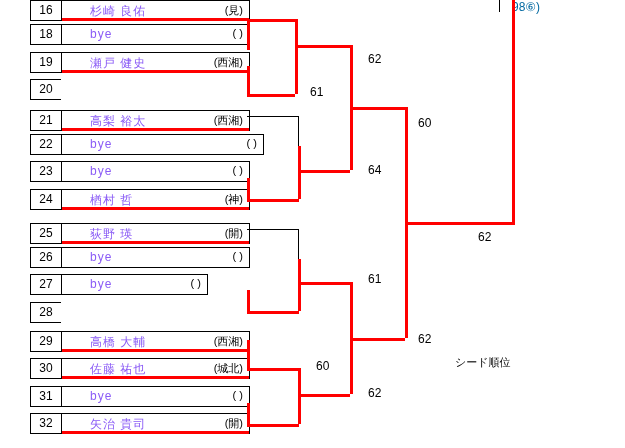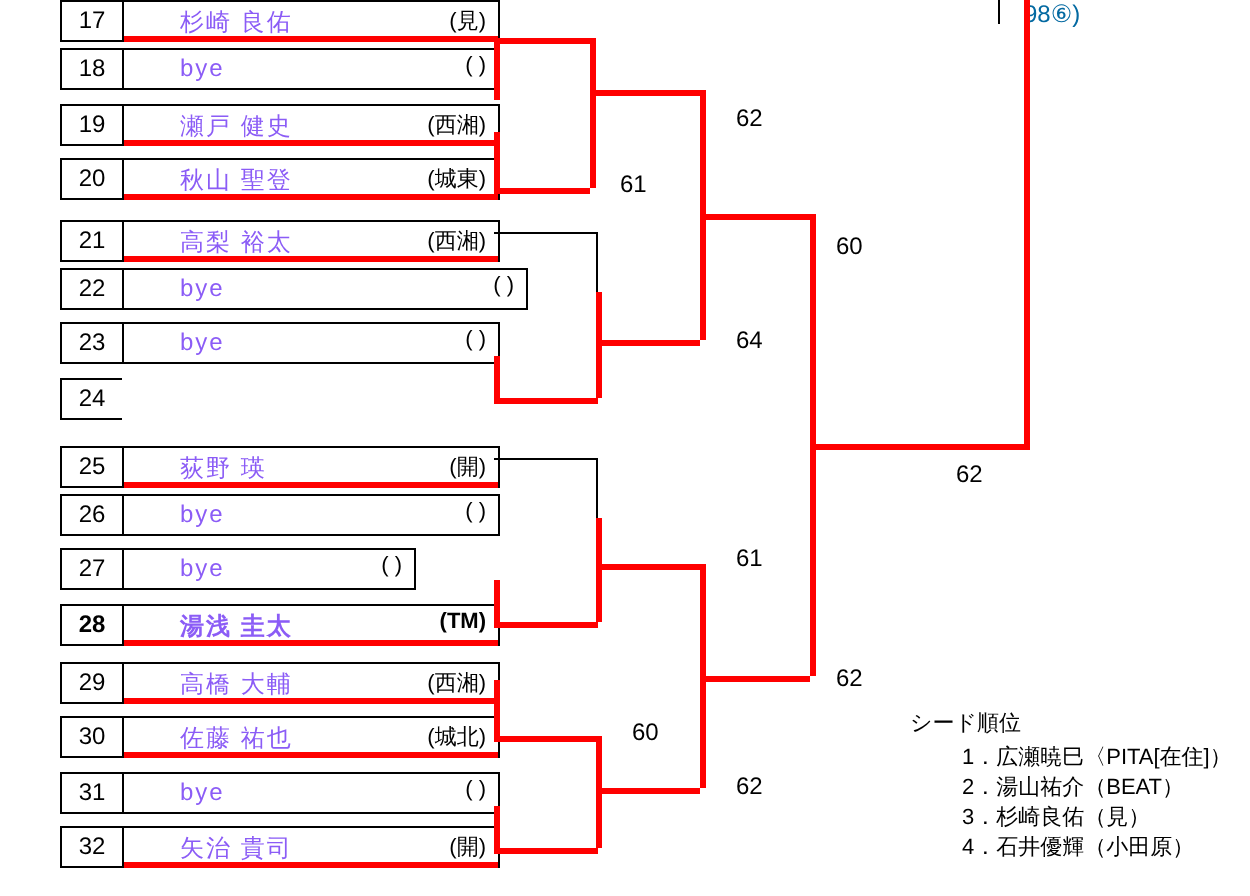"17" div.num { text: 17 -> 16 }
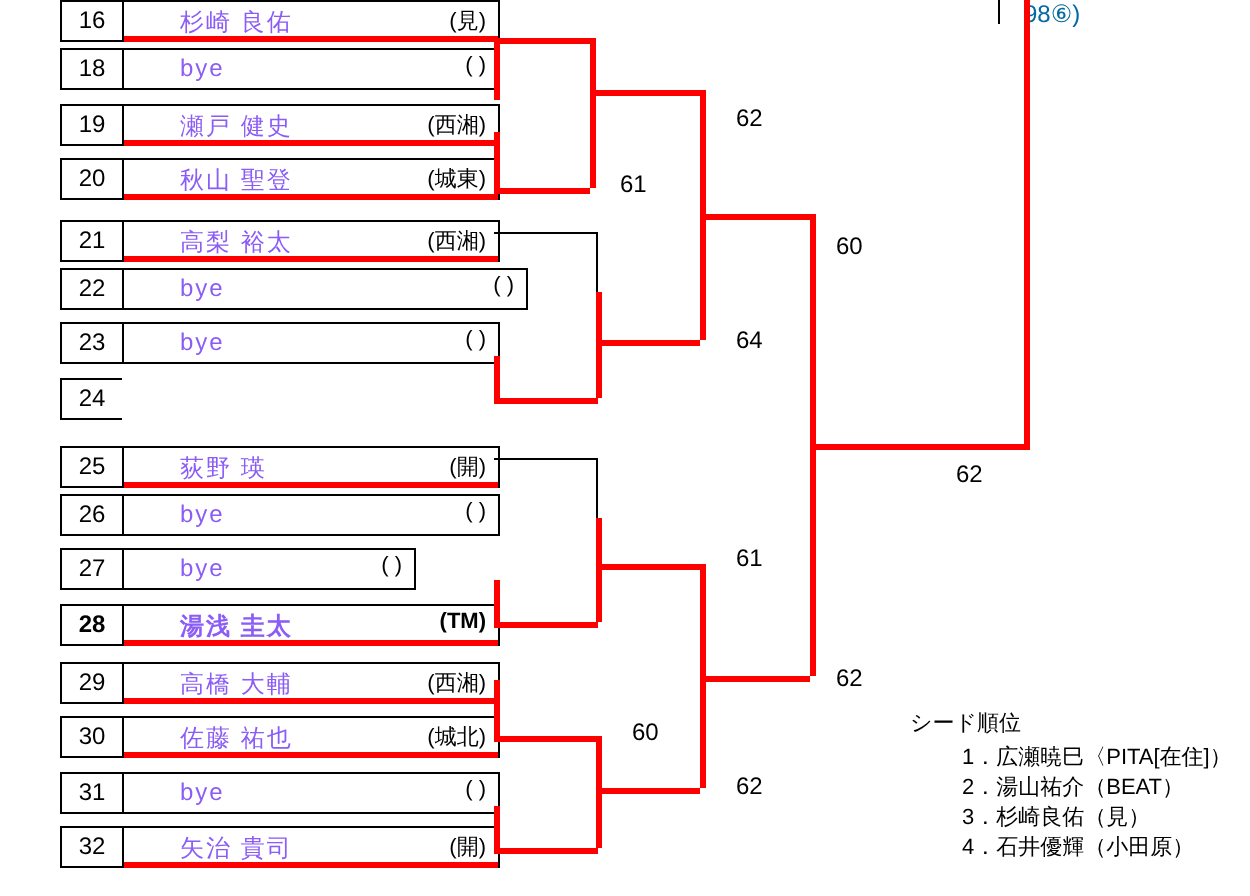"秋山 聖登" div.nameline { html: <div> <span>秋山 聖登</span> <span>(城東)</span> <div></div> </div> -> none }
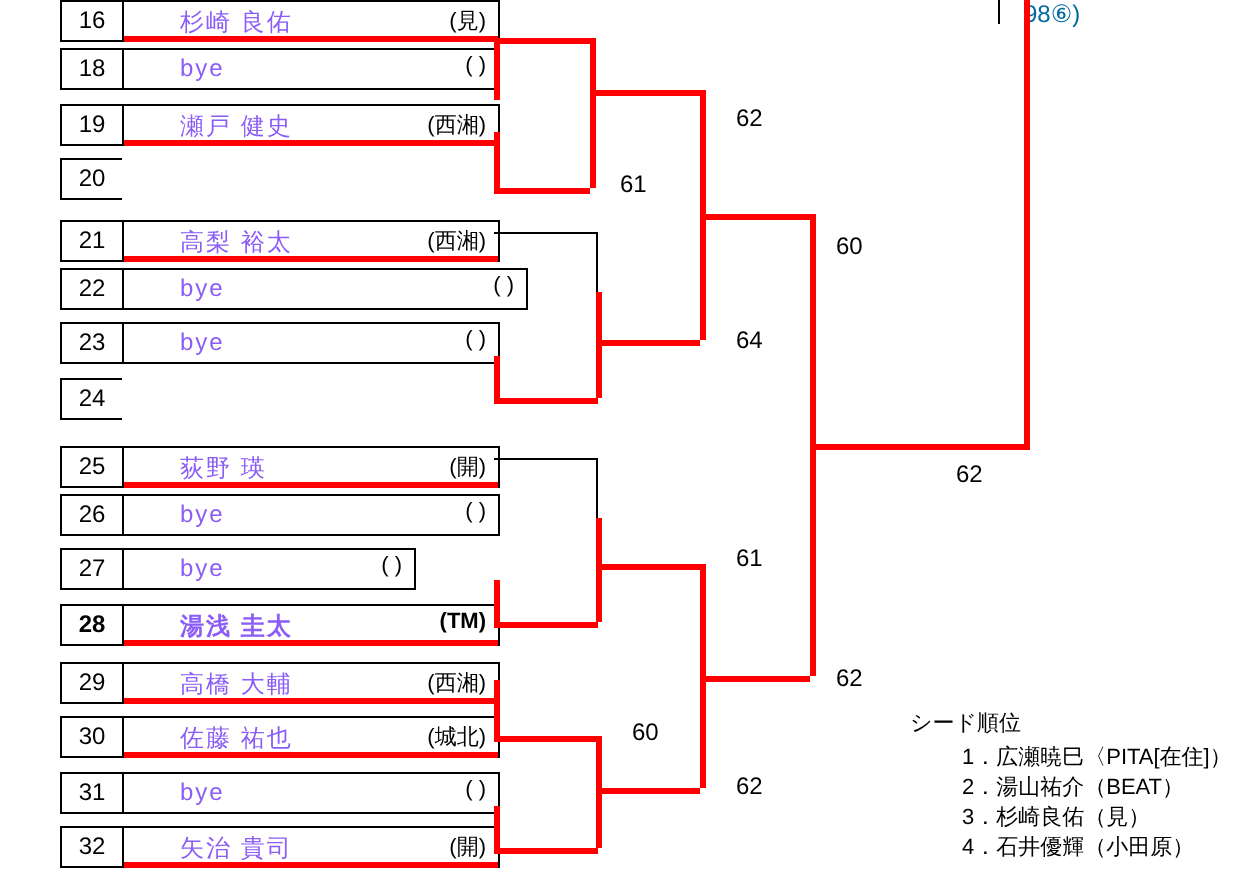"楢村 哲" div.nameline { html: none -> <div> <span>楢村 哲</span> <span>(神)</span> <div></div> </div> }
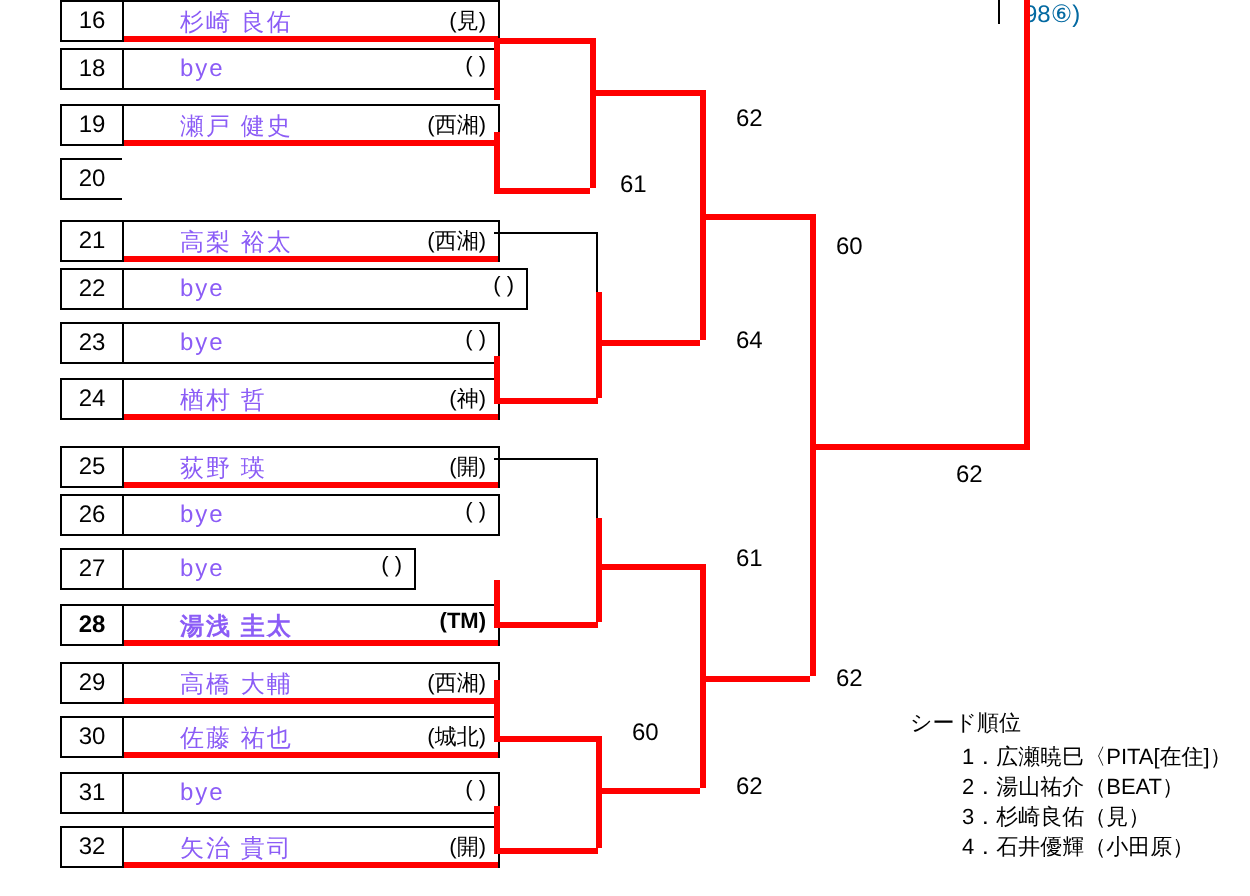"28" div.entry { font-weight: bold -> none }
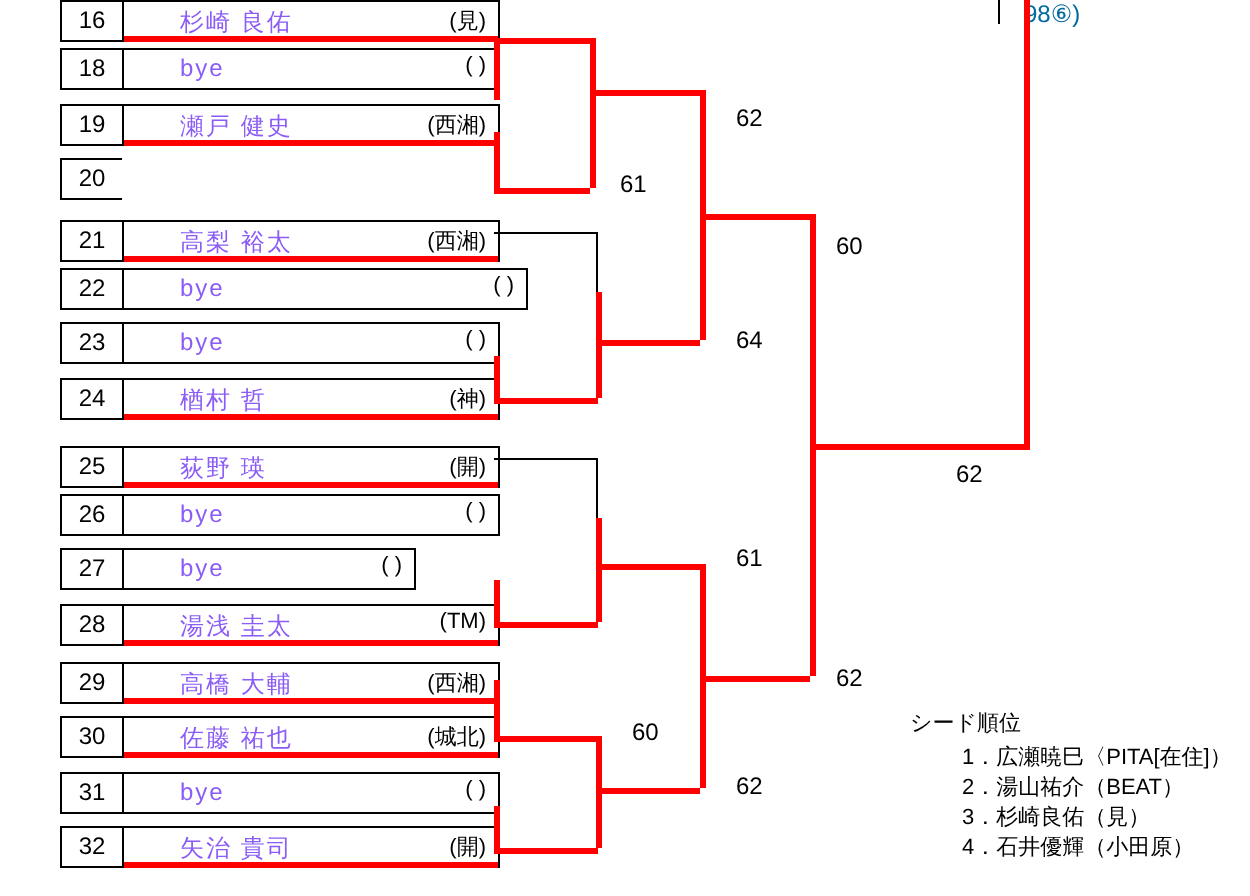"湯浅 圭太" div.nameline { html: <div> <span>湯浅 圭太</span> <span>(TM)</span> <div></div> </div> -> none }
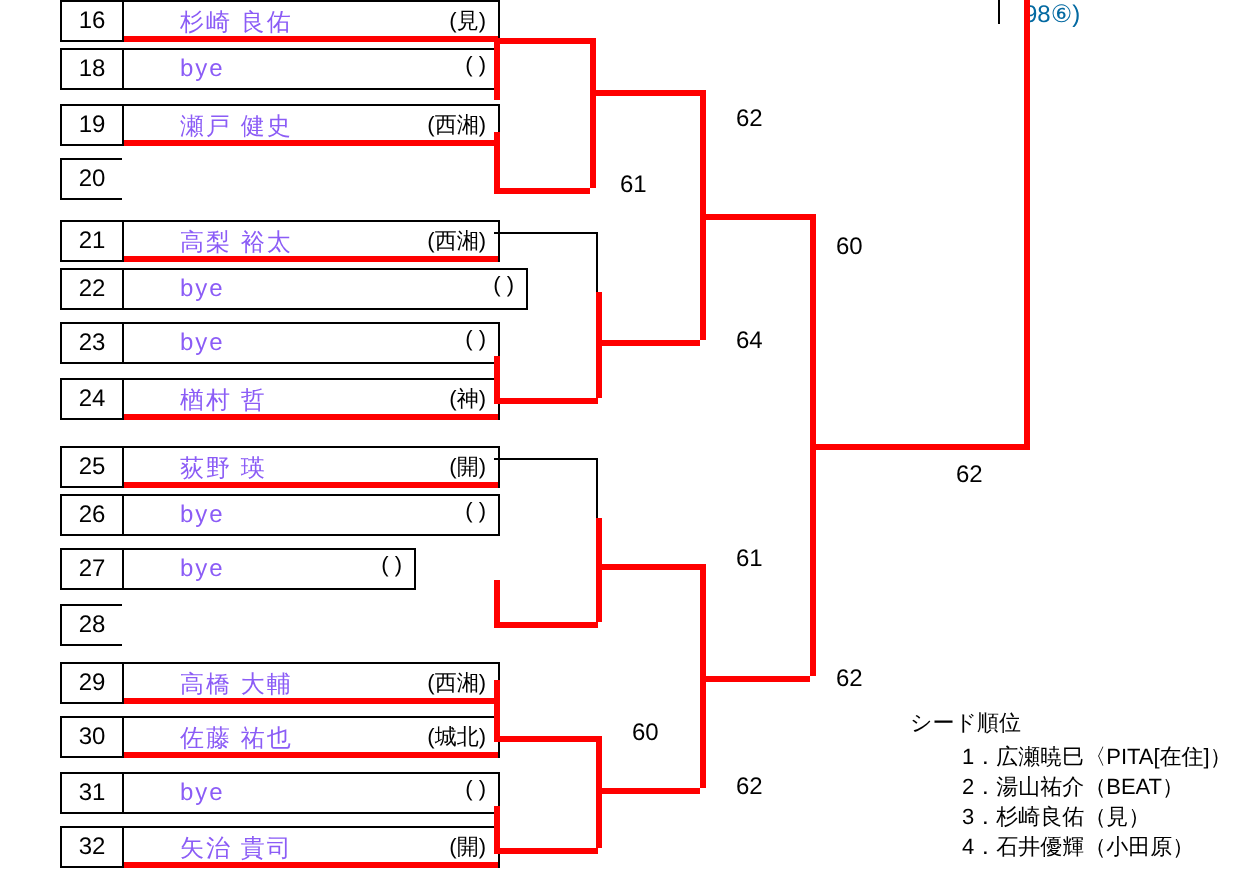"1．広瀬暁巳〈PITA[在住]）" ol { html: <ol> <li>1．広瀬暁巳〈PITA[在住]）</li> <li>2．湯山祐介（BEAT）</li> <li>3．杉崎良佑（見）</li> <li>4．石井優輝（小田原）</li> </ol> -> none }
